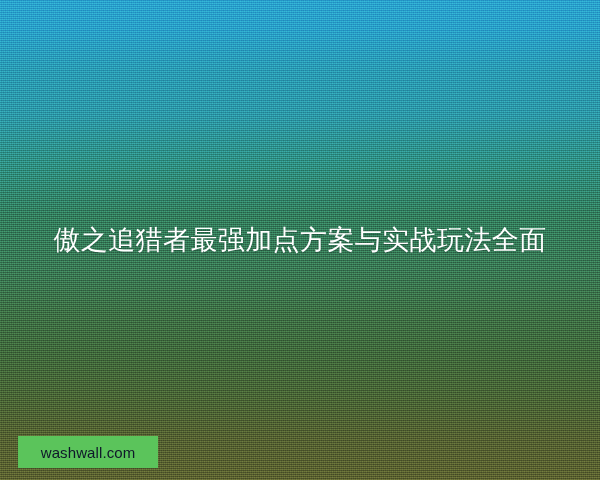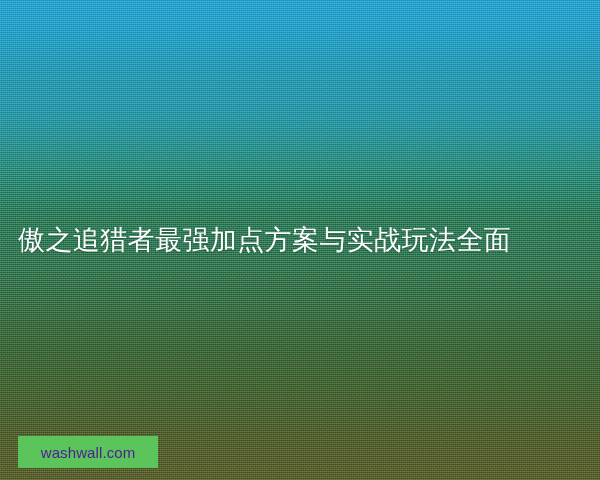"傲之追猎者最强加点方案与实战玩法全面" #headline { flex-direction: none -> column; justify-content: flex-start -> center }
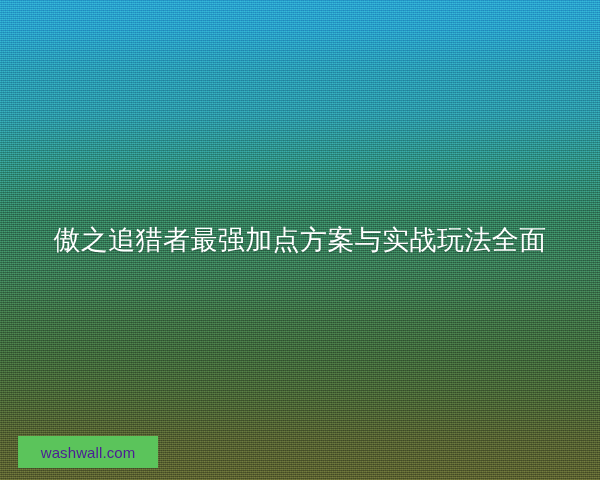"washwall.com" #watermark-label { color: #4c1d95 -> #0f172a }
